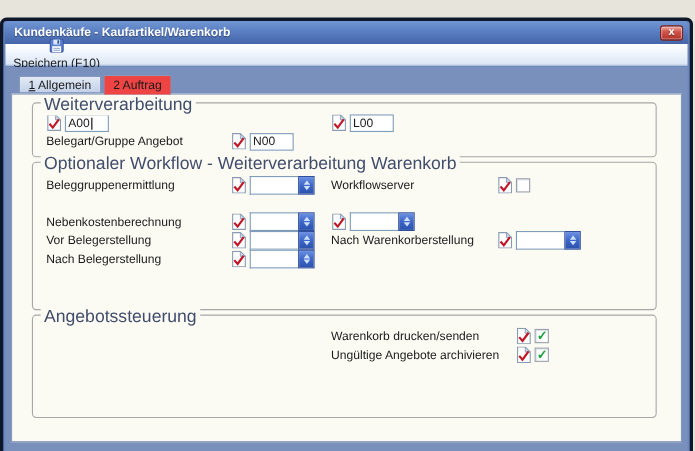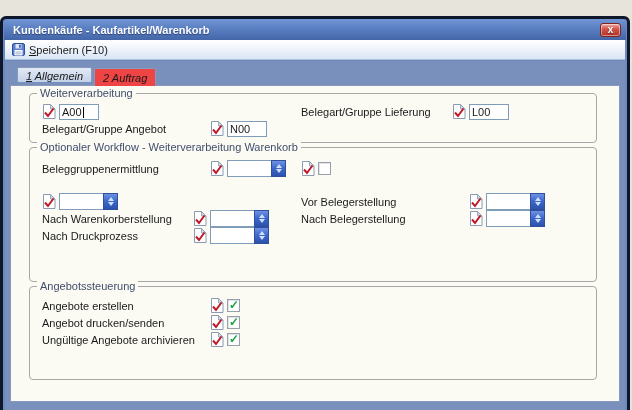"Speichern (F10)" .tool-btn { flex-direction: none -> column }
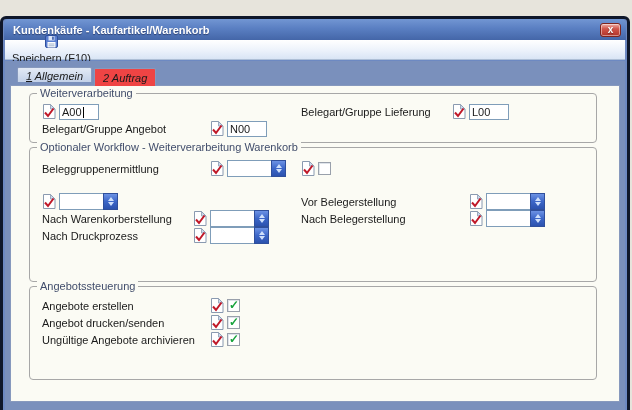"1 Allgemein" .tabs { align-items: flex-start -> center; font-style: italic -> none }
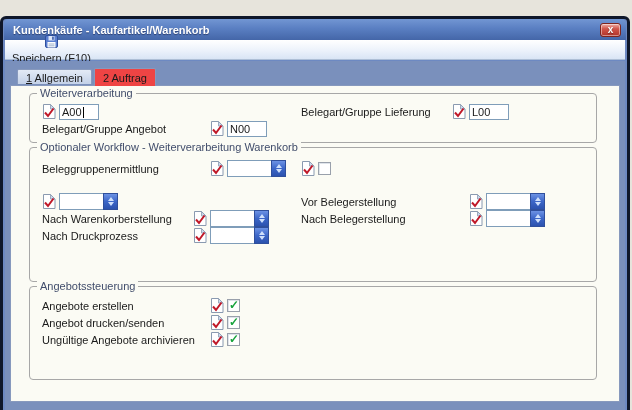"Weiterverarbeitung" .group-title { font-size: 11px -> 16px }
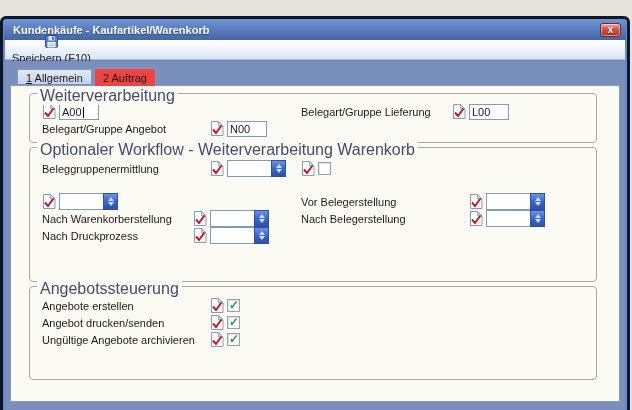"Belegart/Gruppe Lieferung" span.lbl { html: <span>Belegart/Gruppe Lieferung</span> -> none }
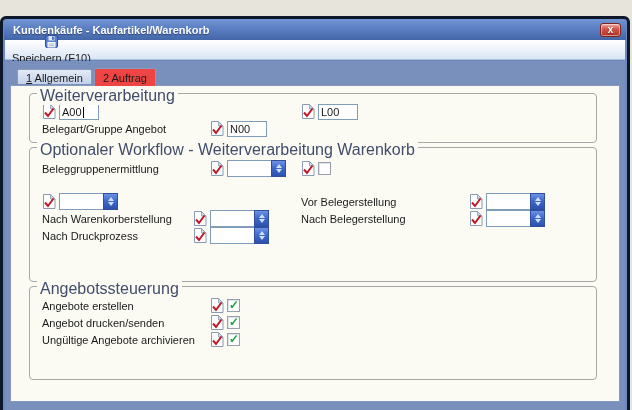"Workflowserver" span.lbl { html: none -> <span>Workflowserver</span> }
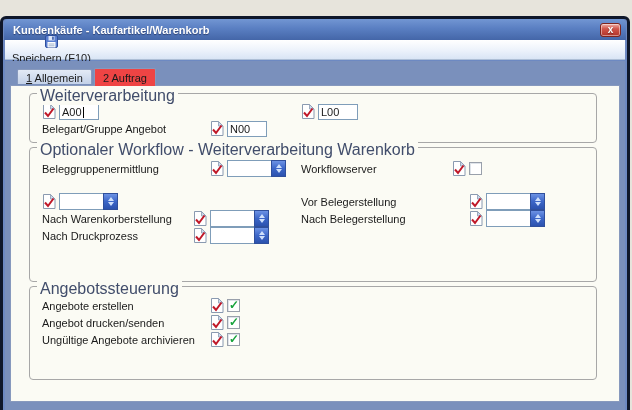"Nebenkostenberechnung" div.row { html: none -> <div> <span>Nebenkostenberechnung</span> <svg> <path></path> <path></path> <path></path> </svg> <div> <div><span></span></div> <div> <span></span> <span></span> </div> </div> </div> }
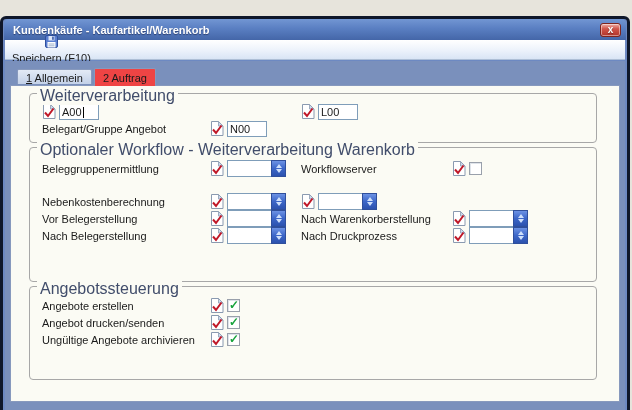"Nach Druckprozess" div.row { html: <div> <span>Nach Druckprozess</span> <svg> <path></path> <path></path> <path></path> </svg> <div> <div><span></span></div> <div> <span></span> <span></span> </div> </div> </div> -> none }
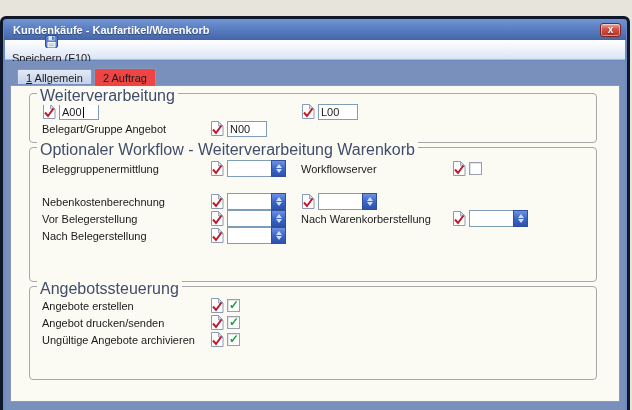"Angebote erstellen" div.row { html: <div> <span>Angebote erstellen</span> <svg> <path></path> <path></path> <path></path> </svg> <div></div> </div> -> none }
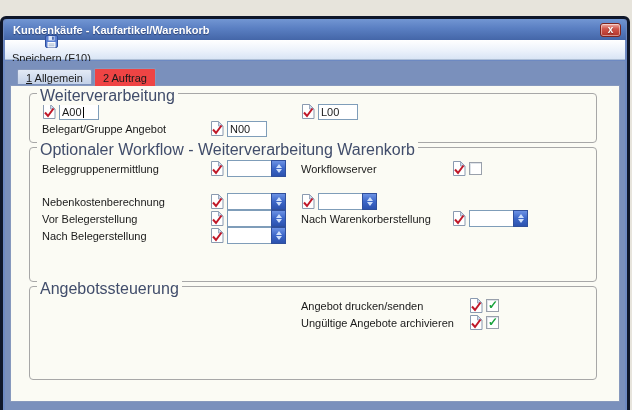"Angebot drucken/senden" span.lbl { text: Angebot -> Warenkorb }
